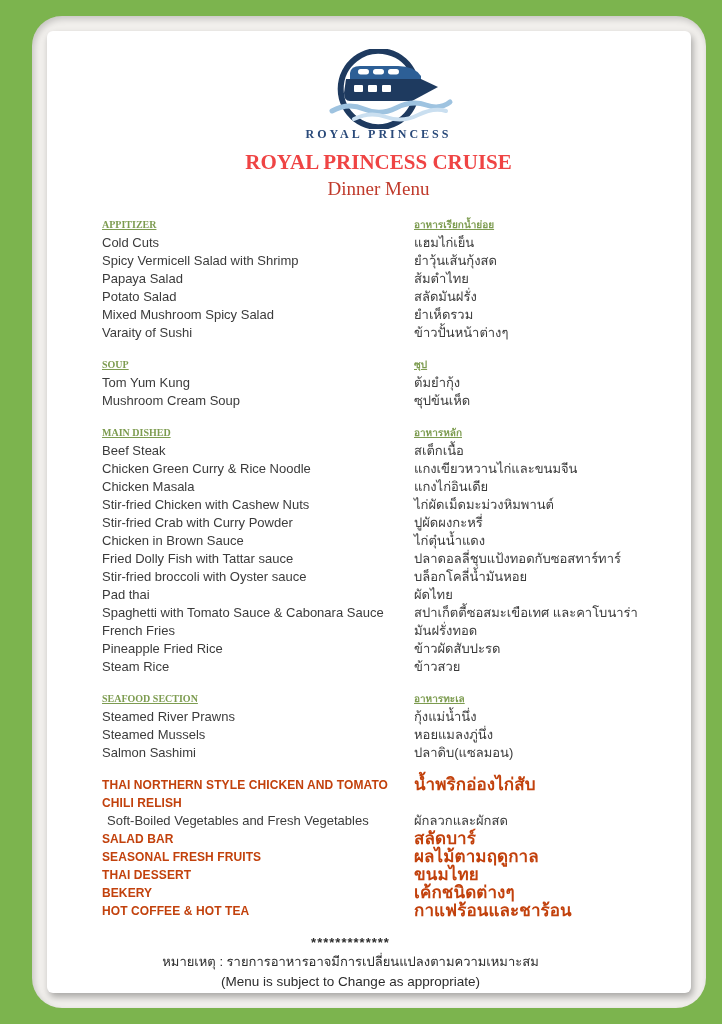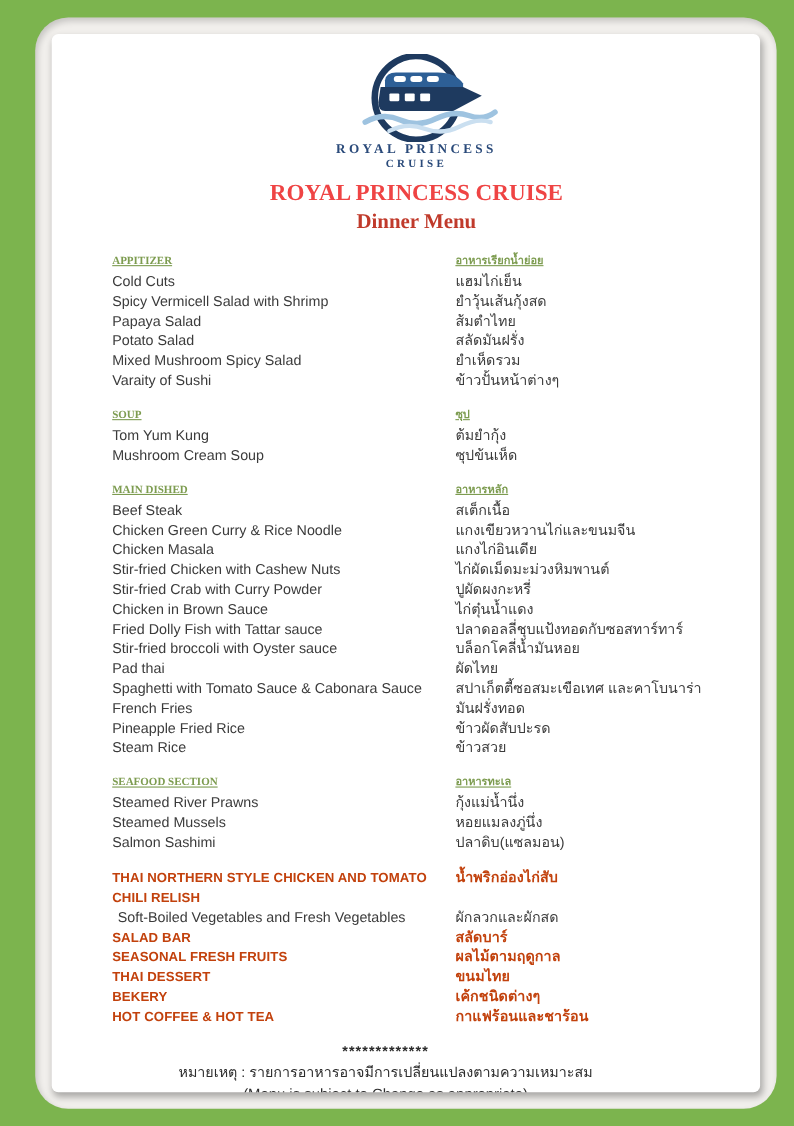"CRUISE" div.logo-word2 { html: <div>CRUISE</div> -> none }
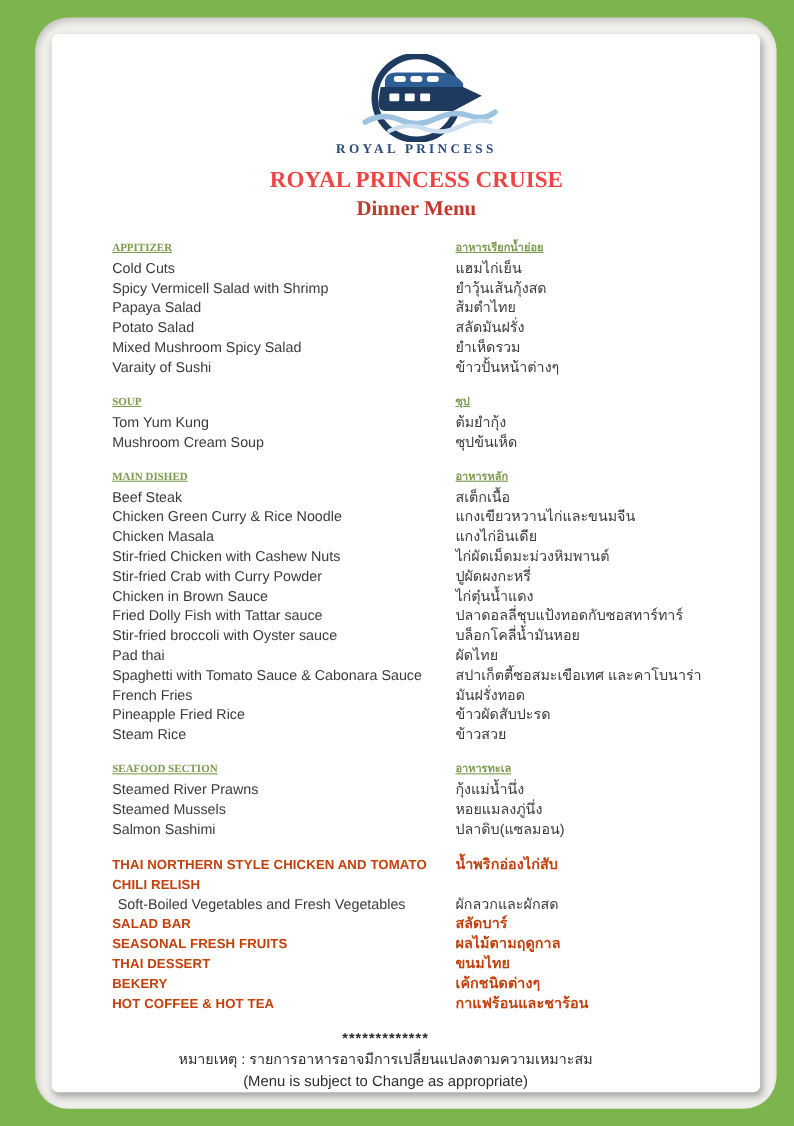"Dinner Menu" .page-subtitle { font-weight: bold -> normal }
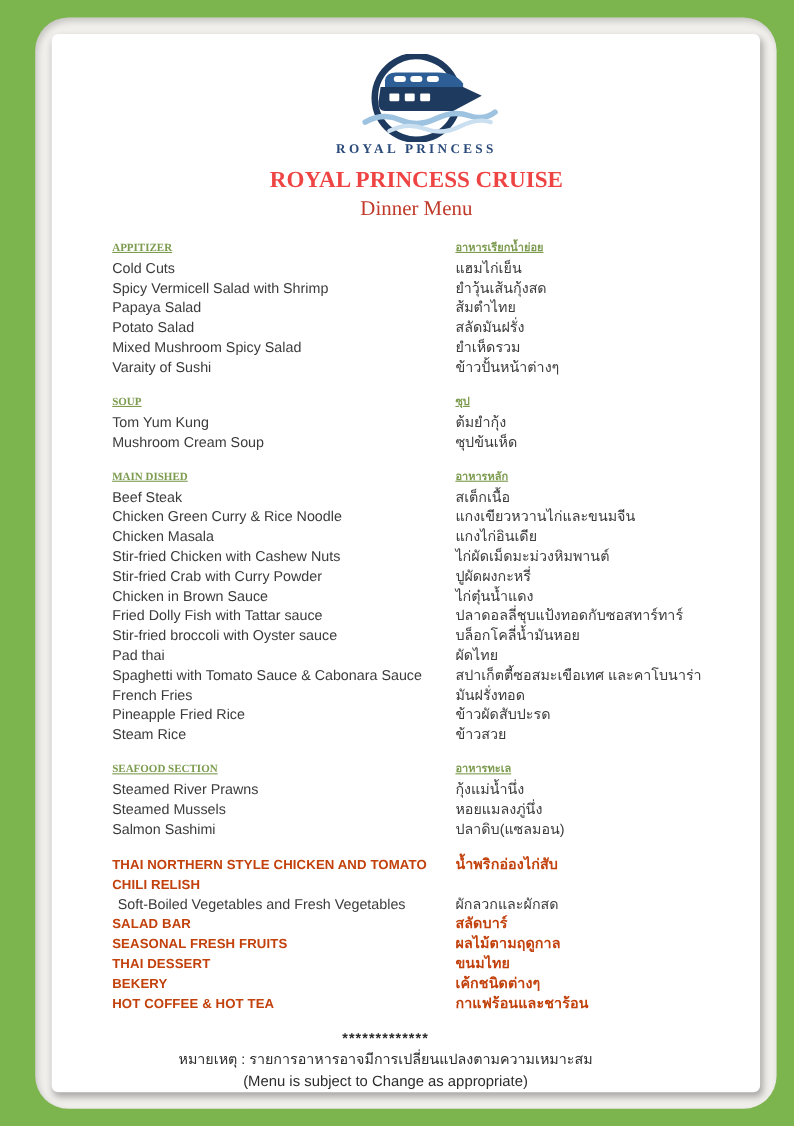"น้ำพริกอ่องไก่สับ" .row.bold span.th-cell { font-size: 13px -> 17px }
